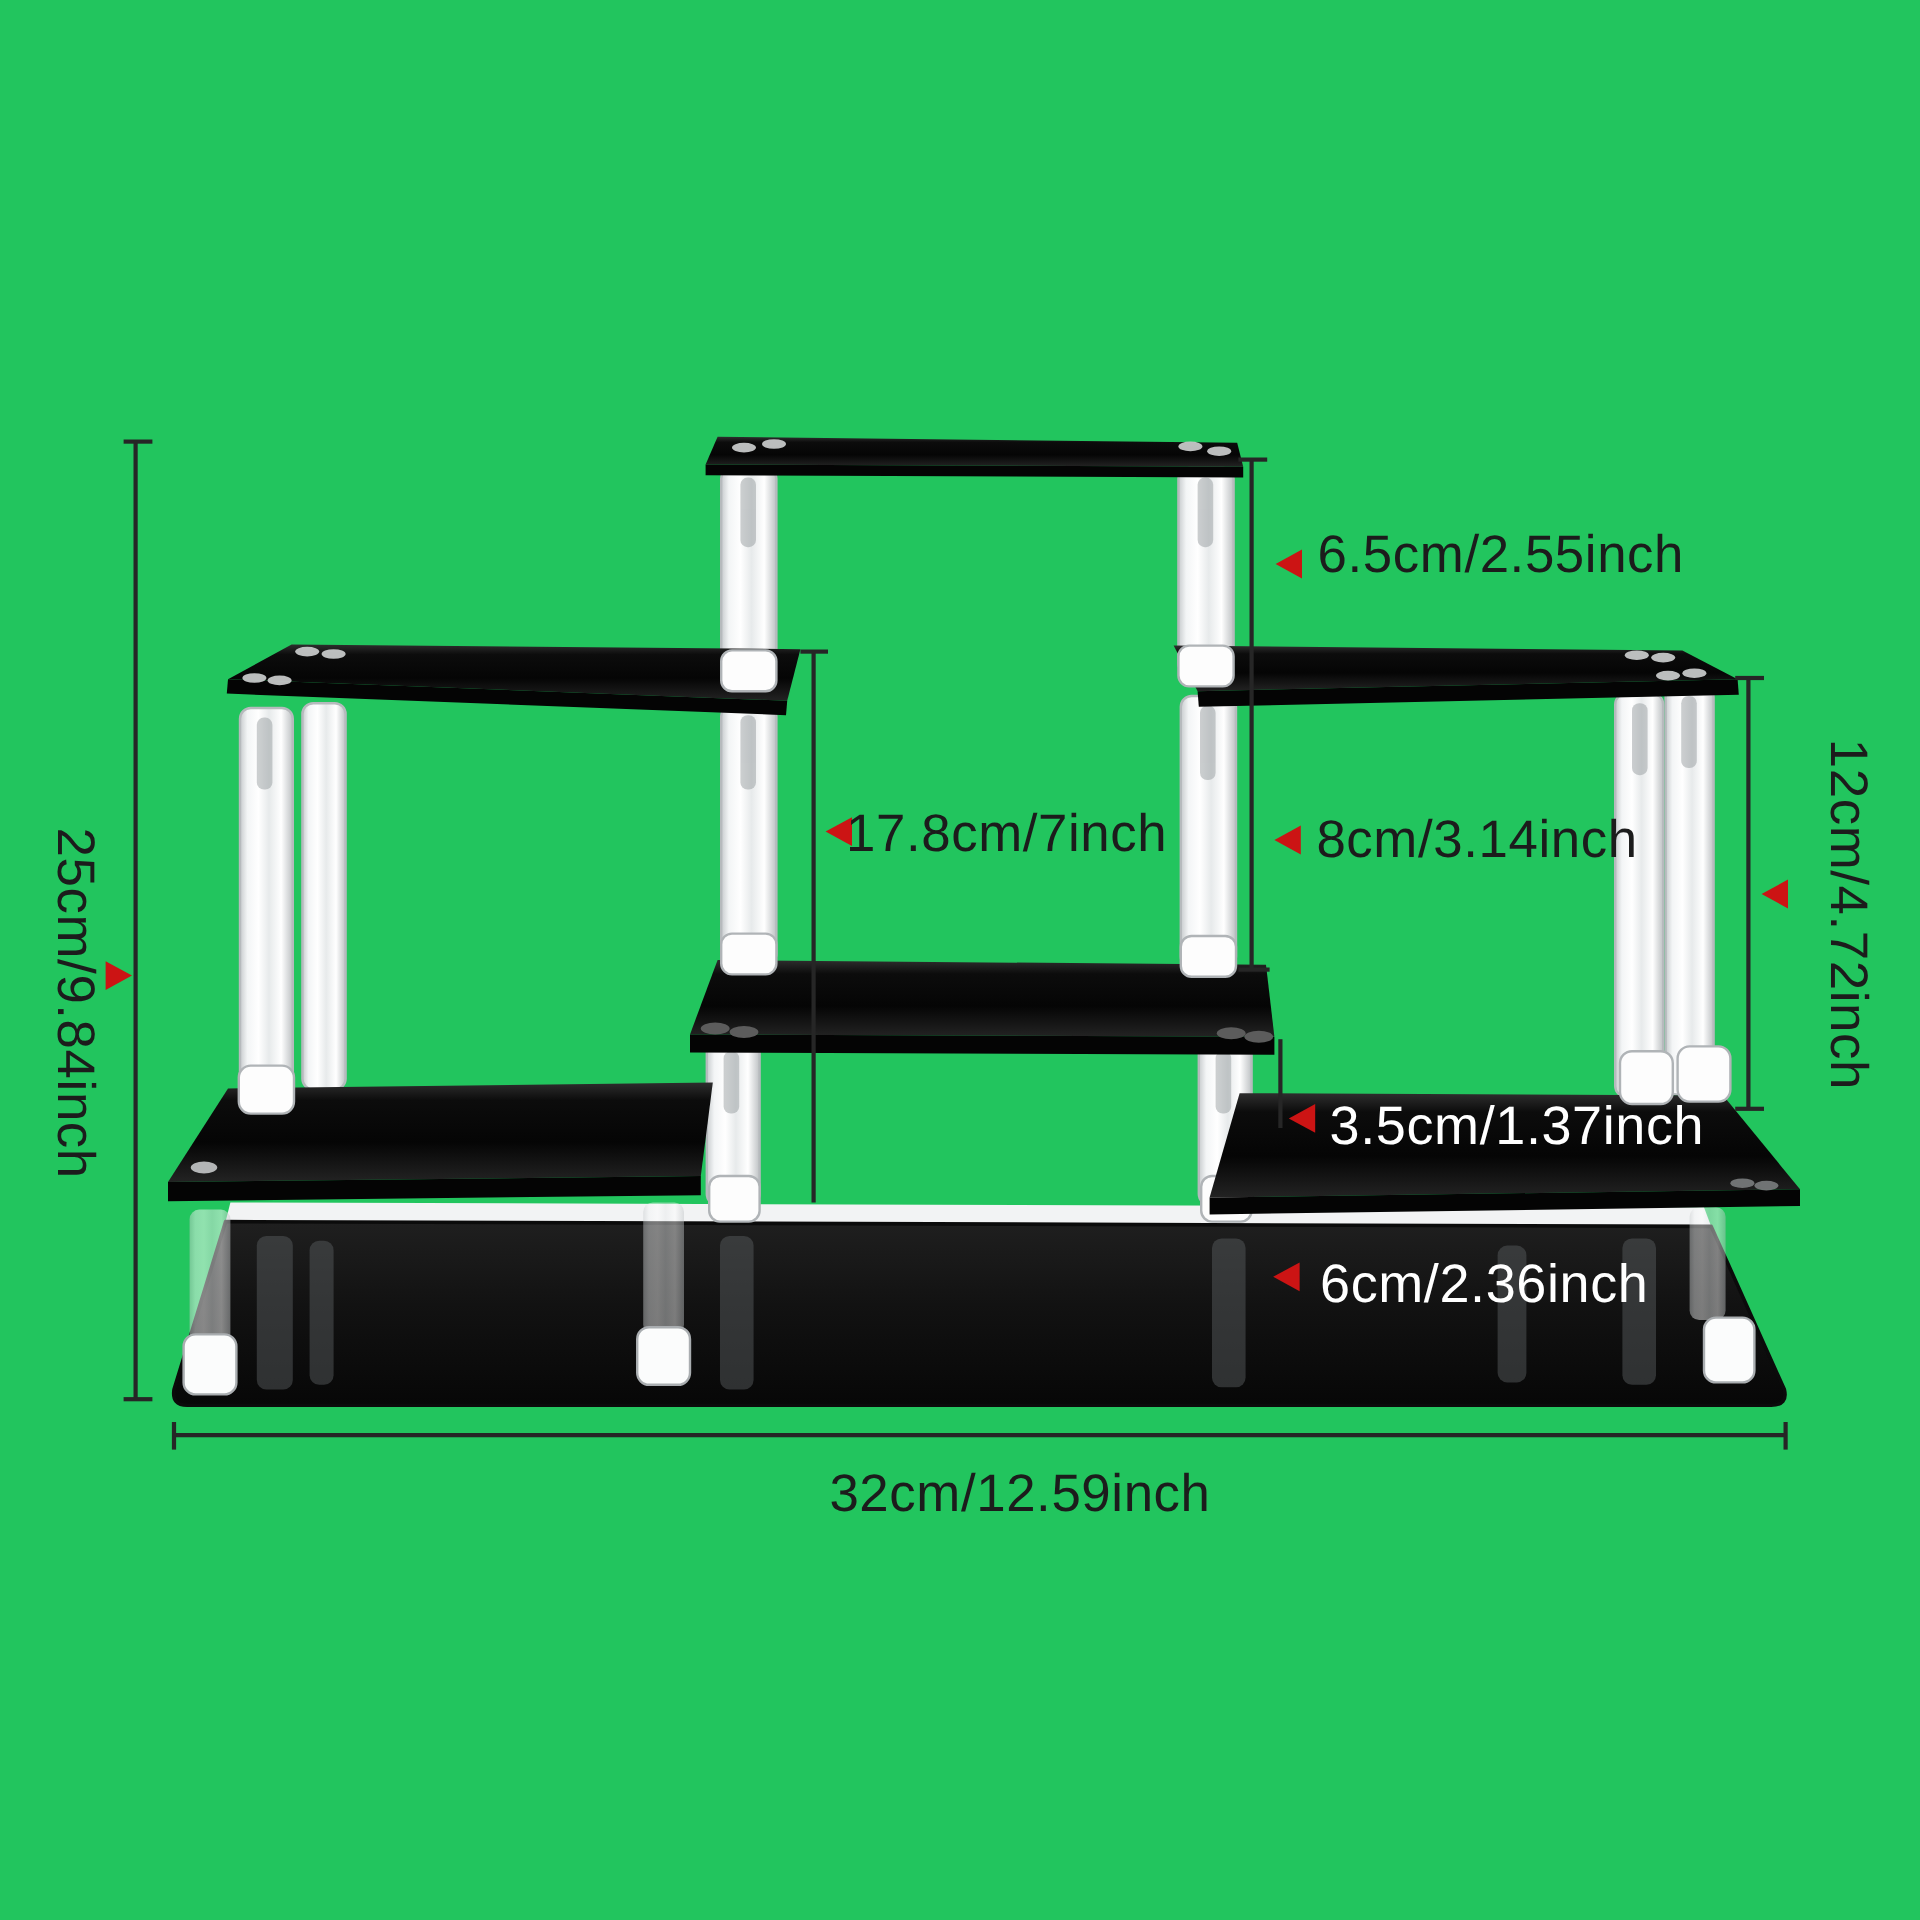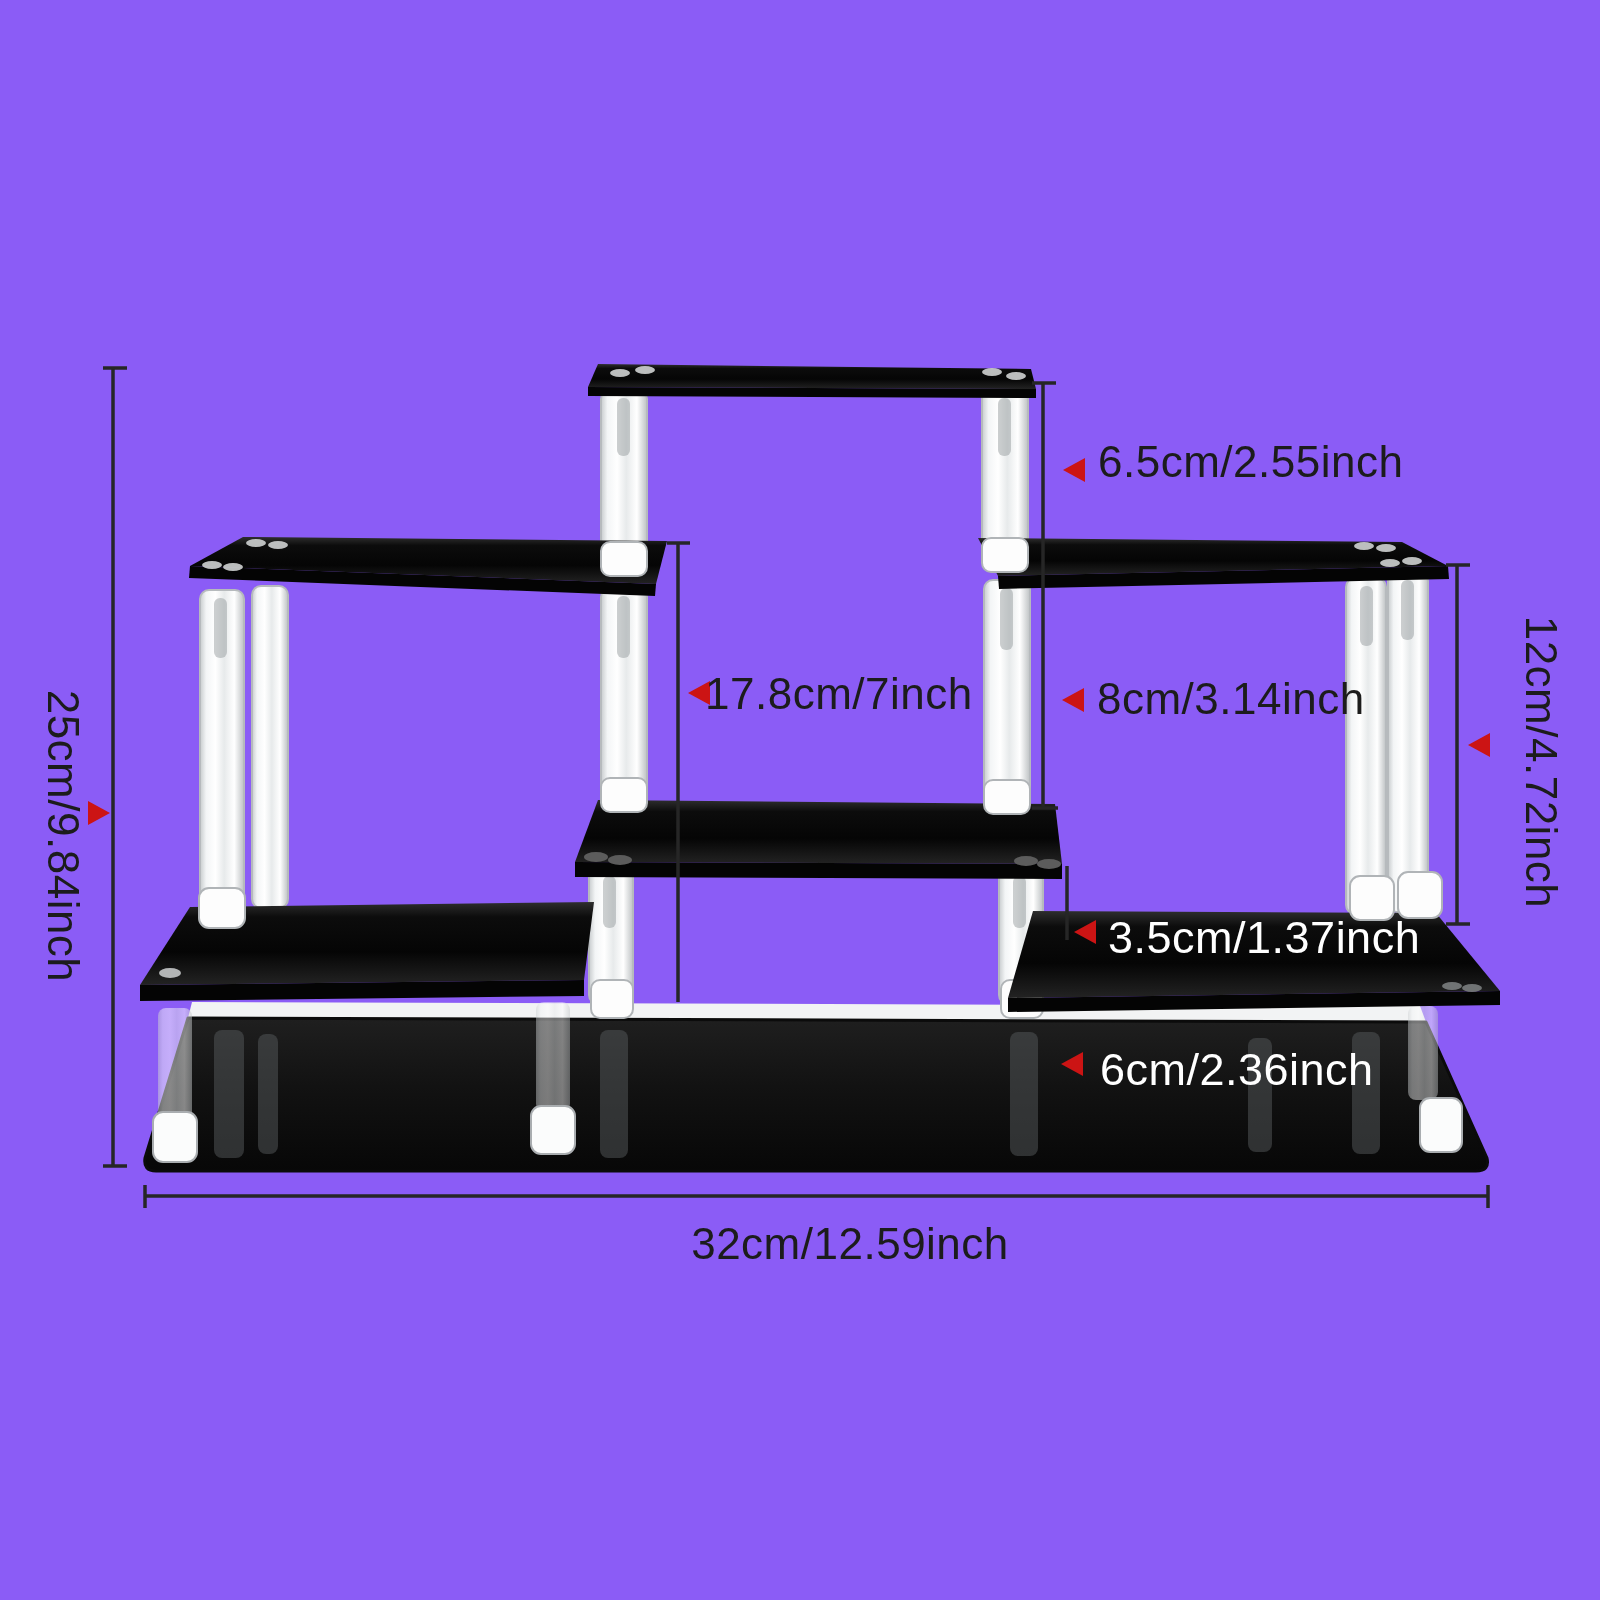"6.5cm/2.55inch" .page { background: #8b5cf6 -> #22c55e }
